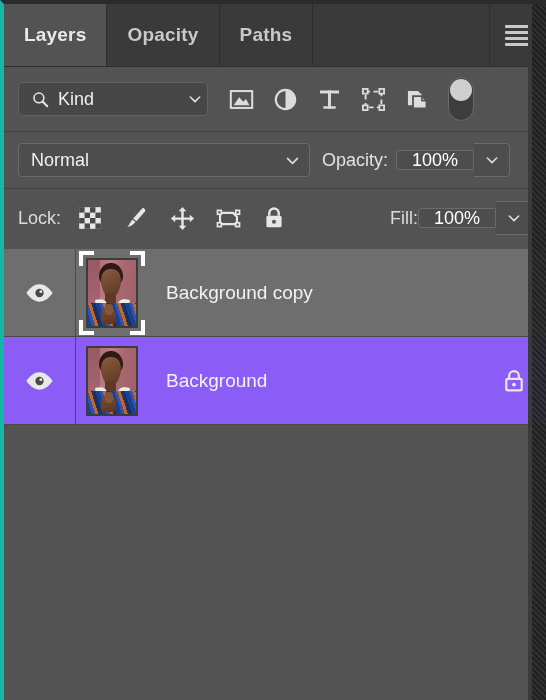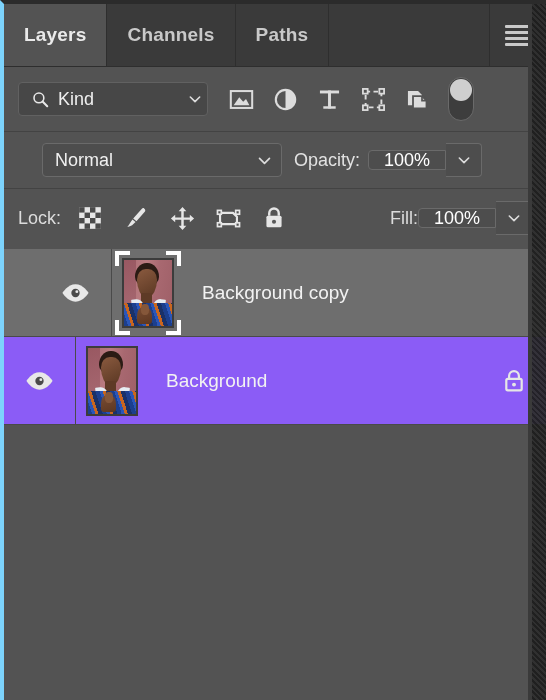"Layers" #panel { border-left: 4px solid #7dd3fc -> 4px solid #14b8a6 }
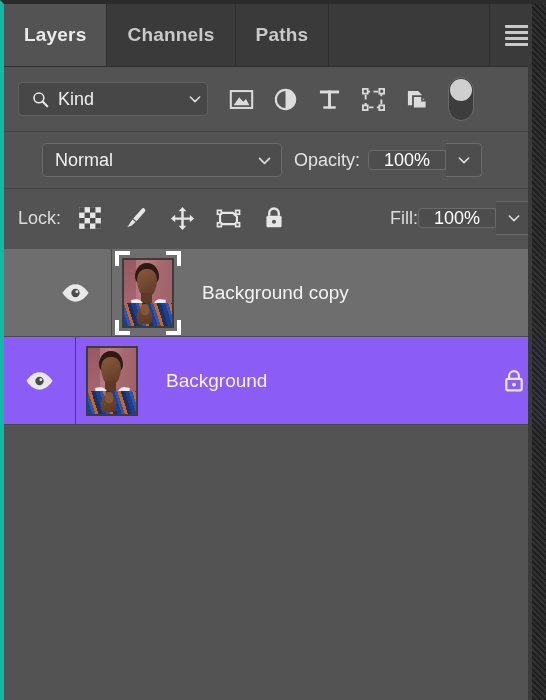"Channels" span { text: Channels -> Opacity }
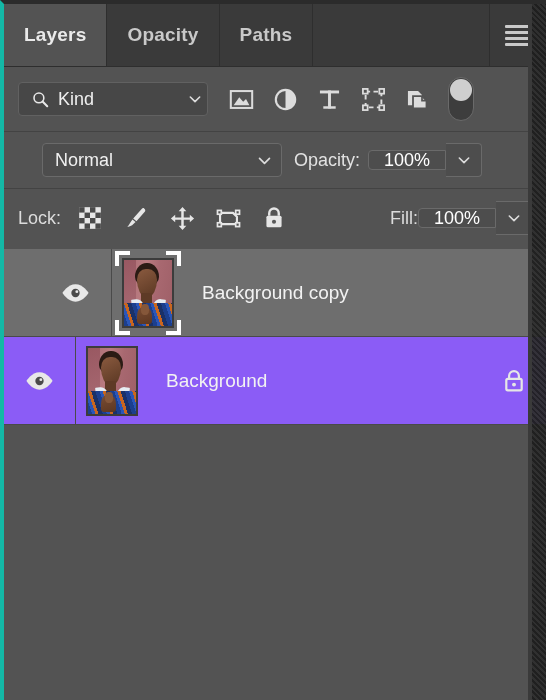"Normal" .blend-select { margin-left: 24px -> none; width: 240px -> 292px }
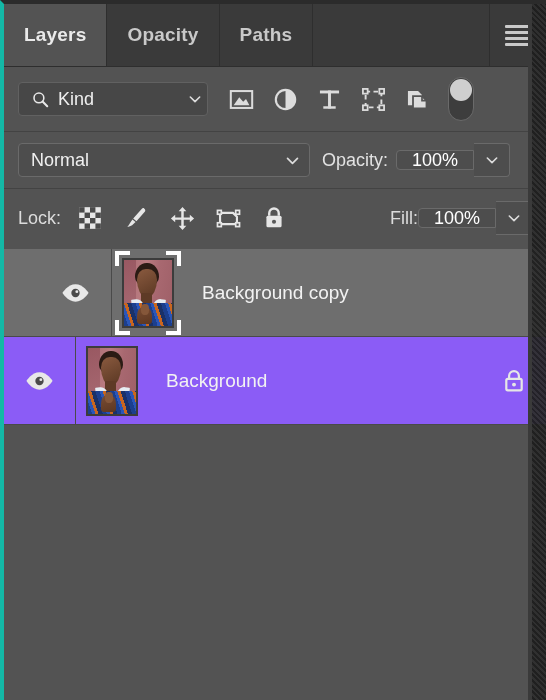"Background copy" .layer-row.selected { padding-left: 36px -> none }
